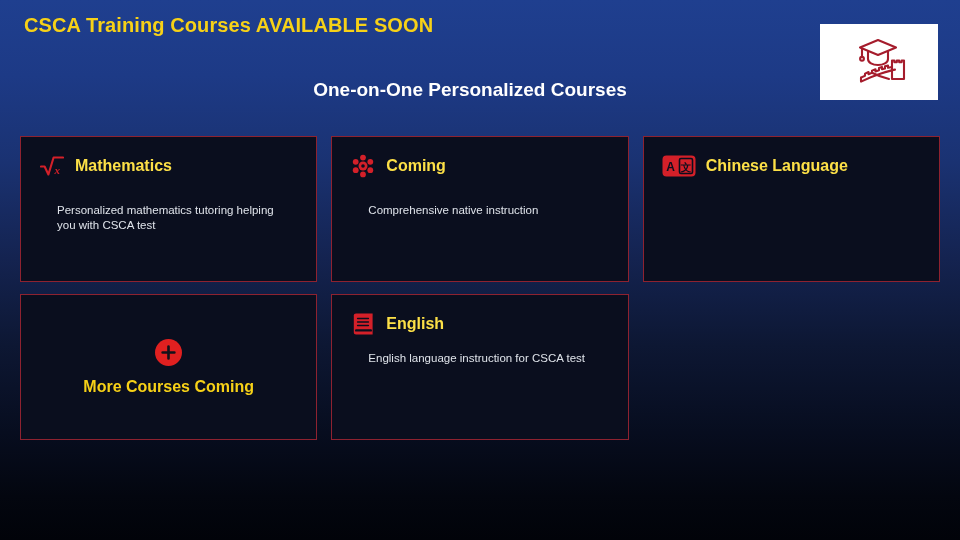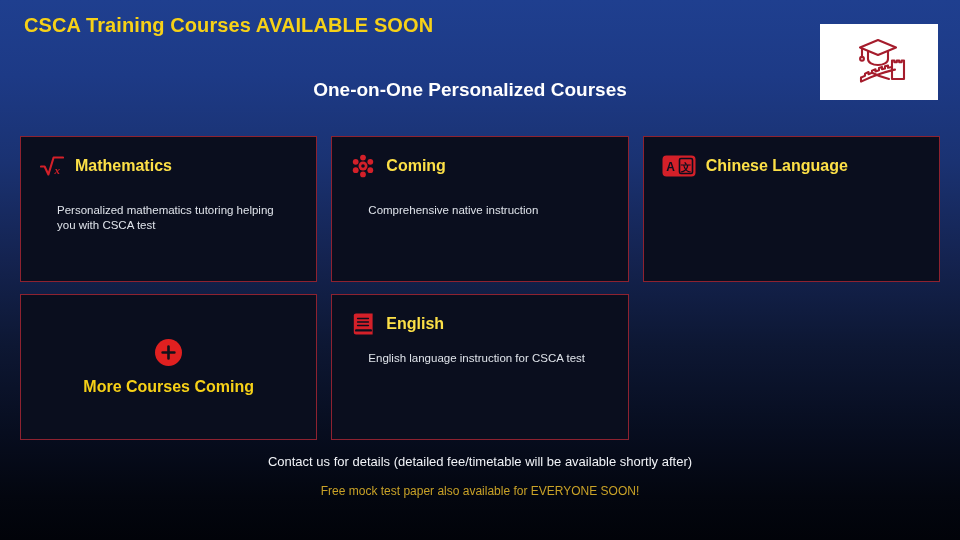"Contact us for details (detailed" div.footer { html: <div> <div>Contact us for details (detailed fee/timetable will be available shortly after)</div> <div>Free mock test paper also available for EVERYONE SOON!</div> </div> -> none }
